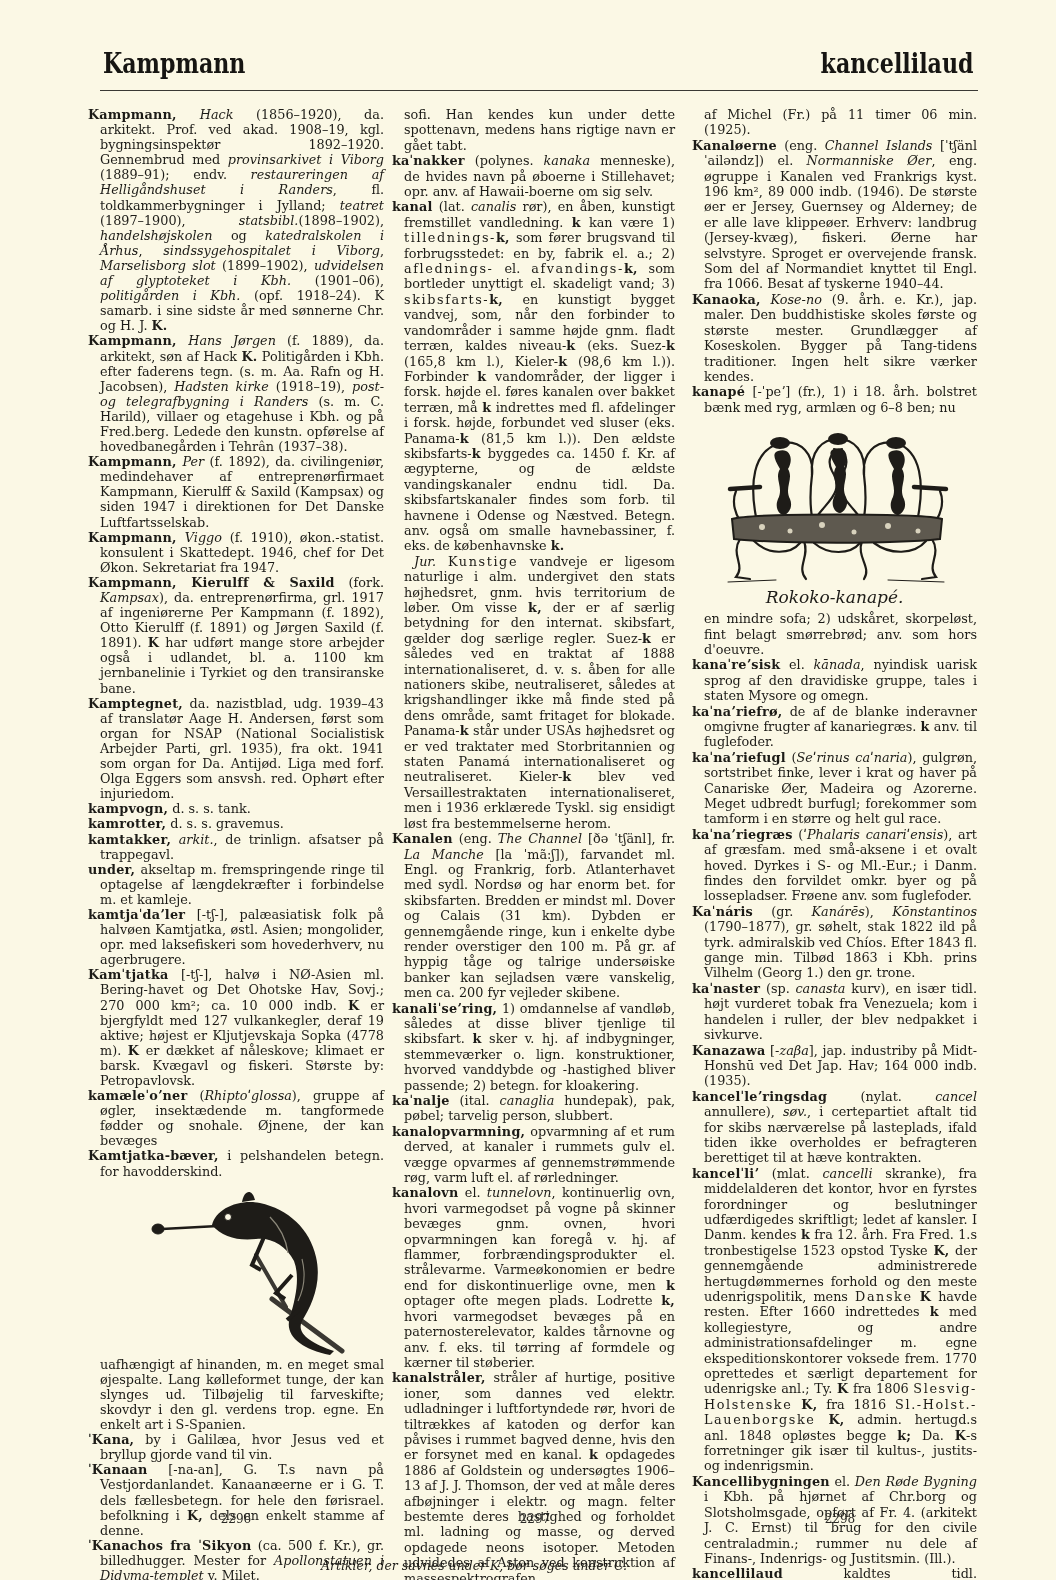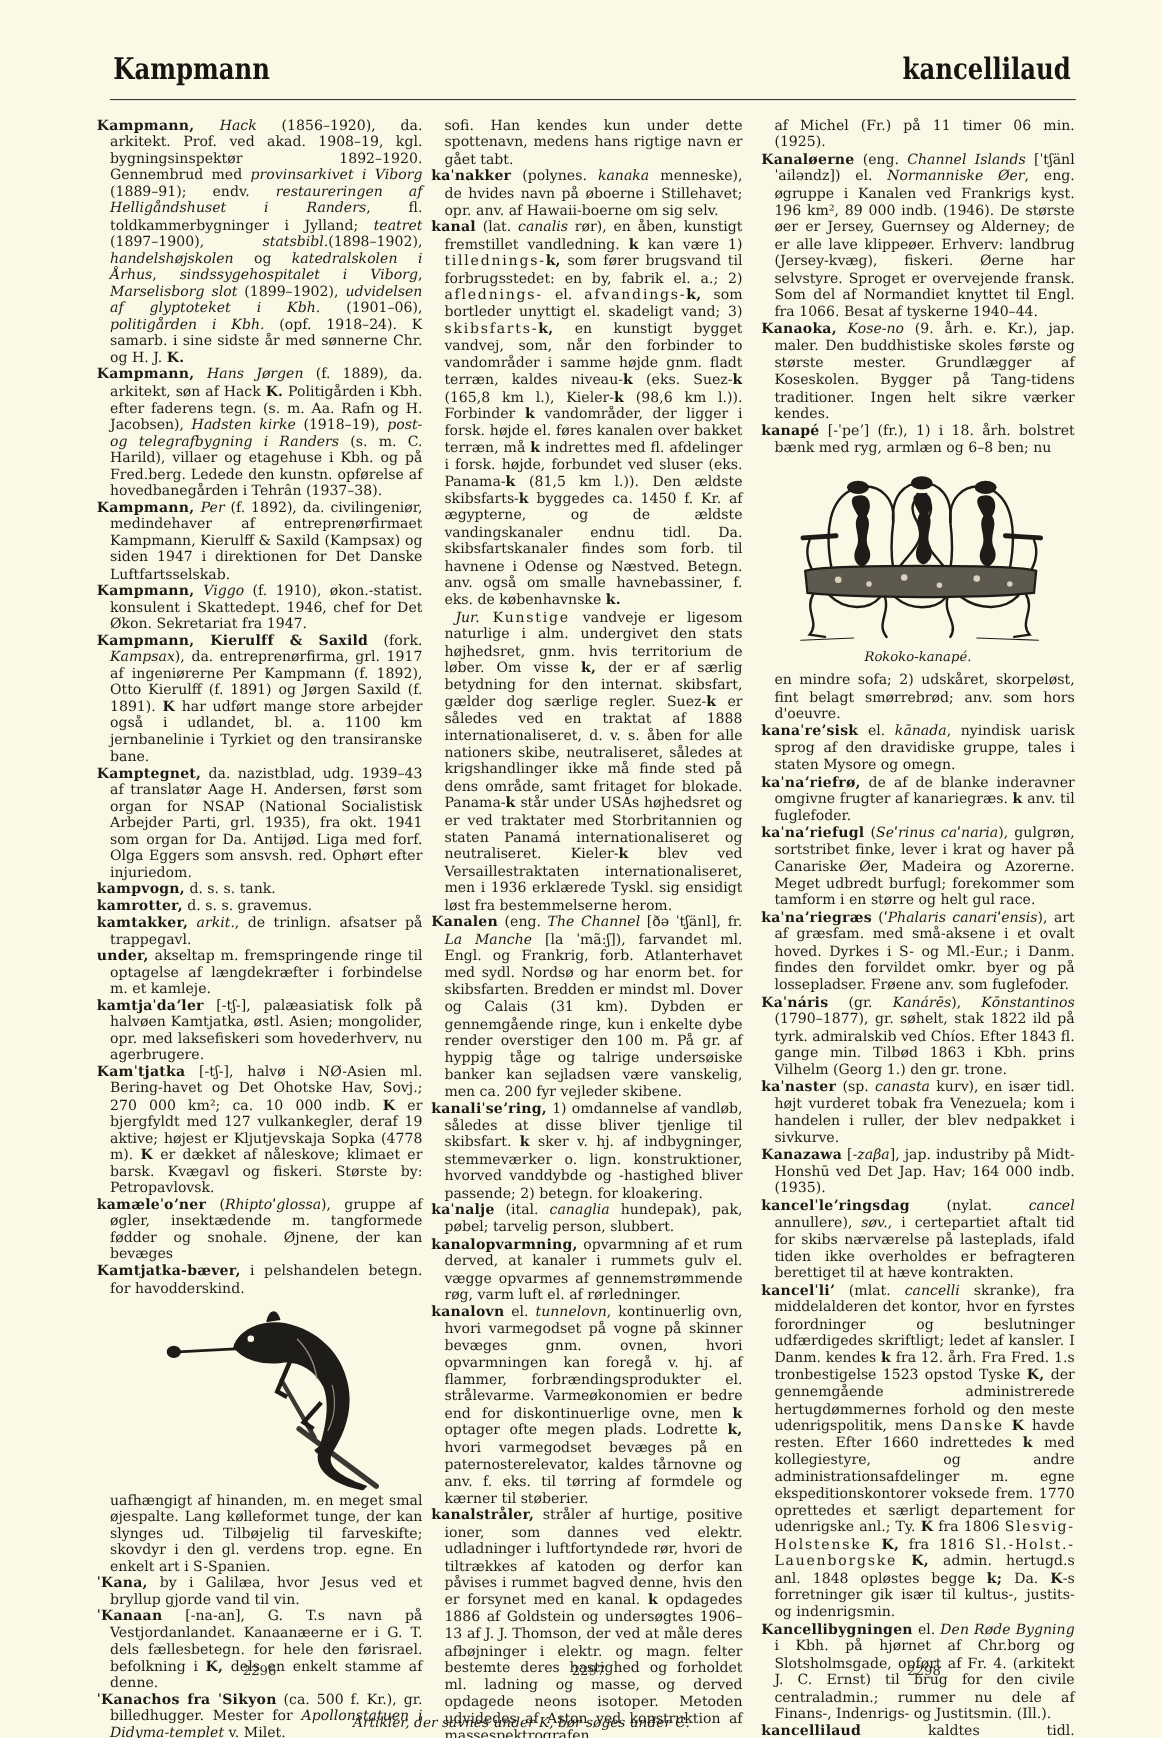"Rokoko-kanapé." .fig figcaption { font-size: 12px -> 17px }
